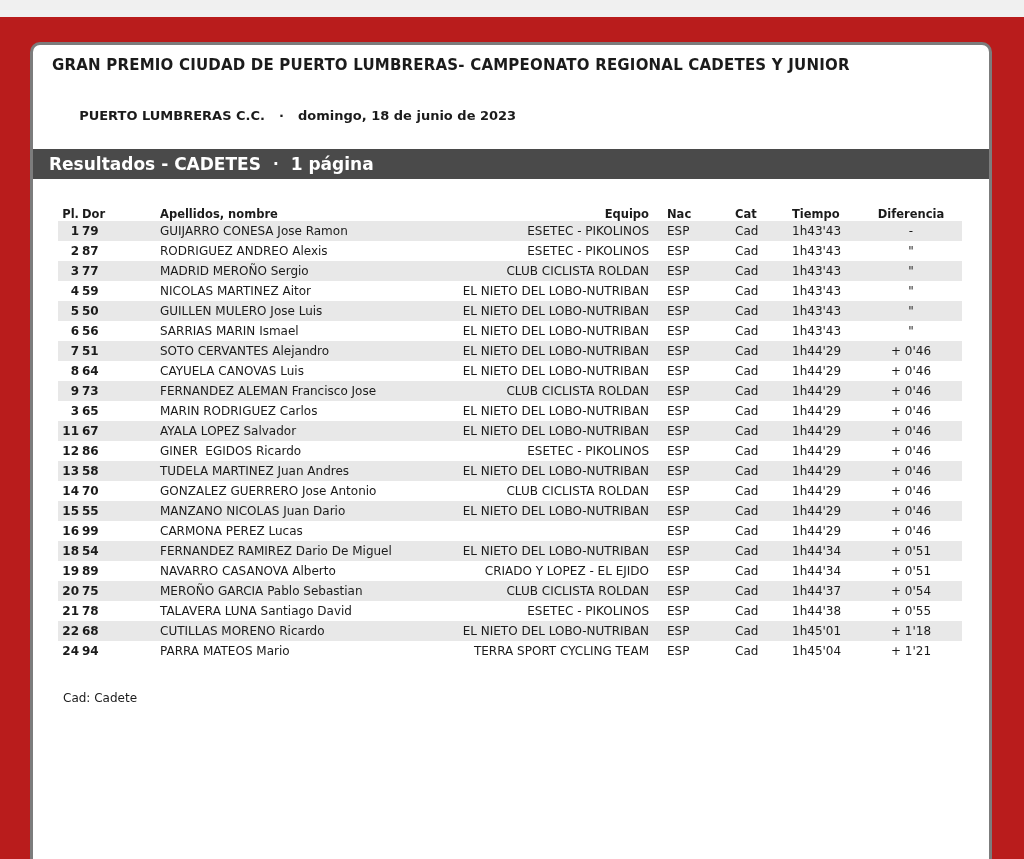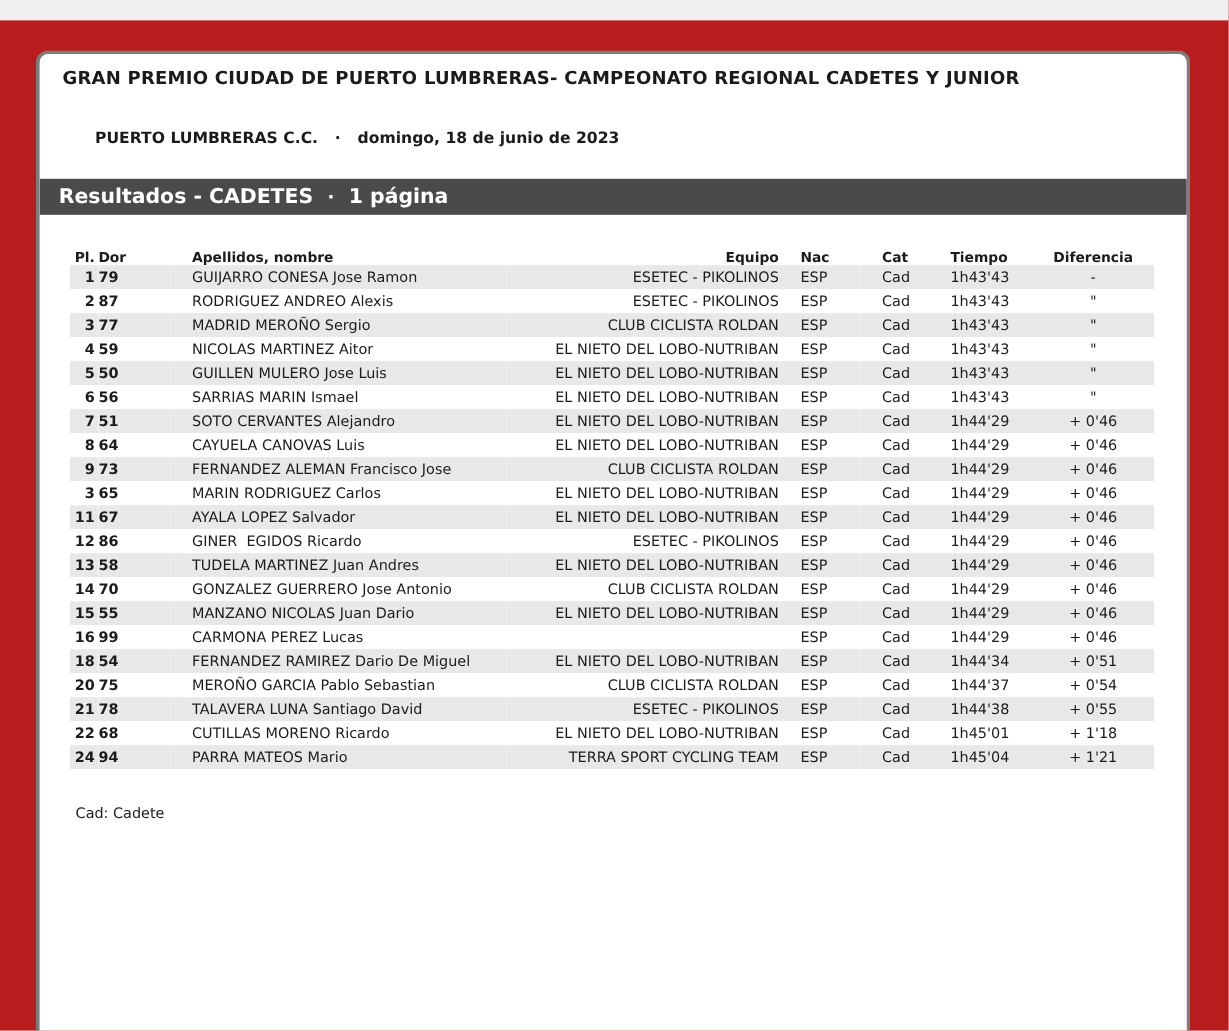"19" tr { html: none -> <tr> <td>19</td> <td>89</td> <td>NAVARRO CASANOVA Alberto</td> <td>CRIADO Y LOPEZ - EL EJIDO</td> <td>ESP</td> <td>Cad</td> <td>1h44'34</td> <td>+ 0'51</td> </tr> }
